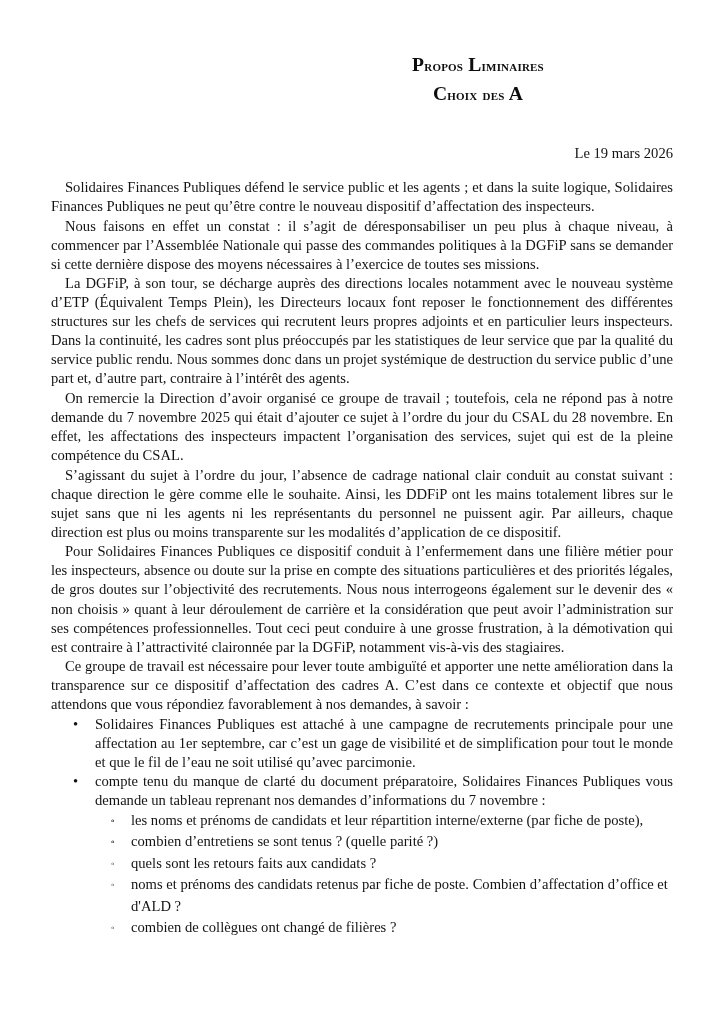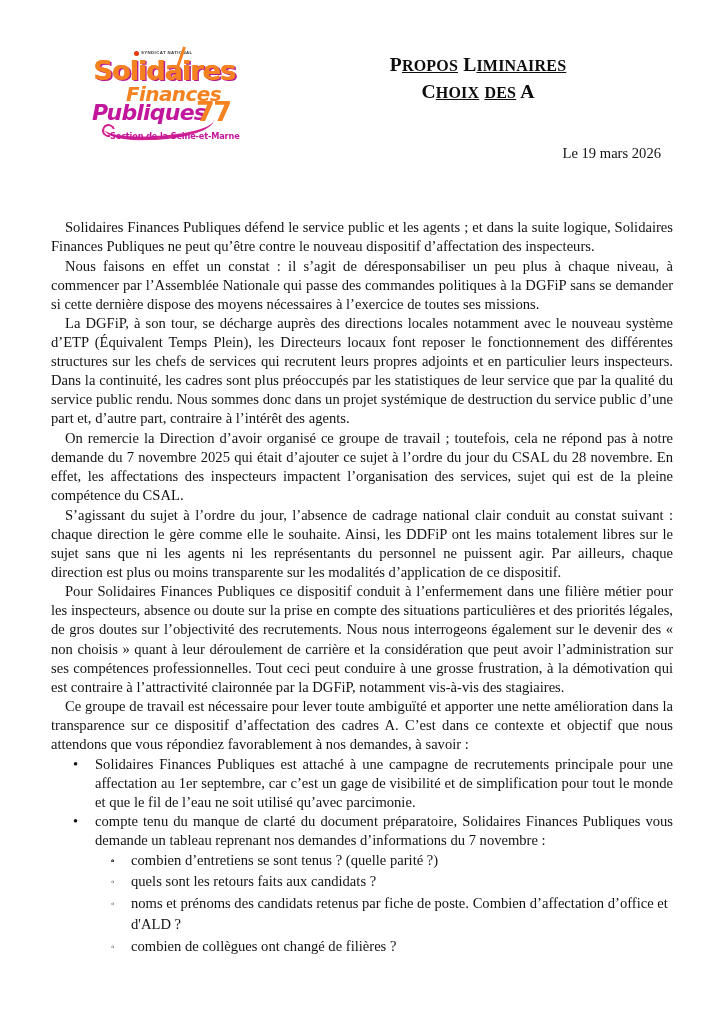"Solidaires" div.logo { html: <div> <div></div> <div>SYNDICAT NATIONAL</div> <div></div> <div>Solidaires</div> <div>Finances</div> <div>Publiques</div> <div>77</div> <div></div> <div></div> <div>Section de la Seine-et-Marne</div> </div> -> none }
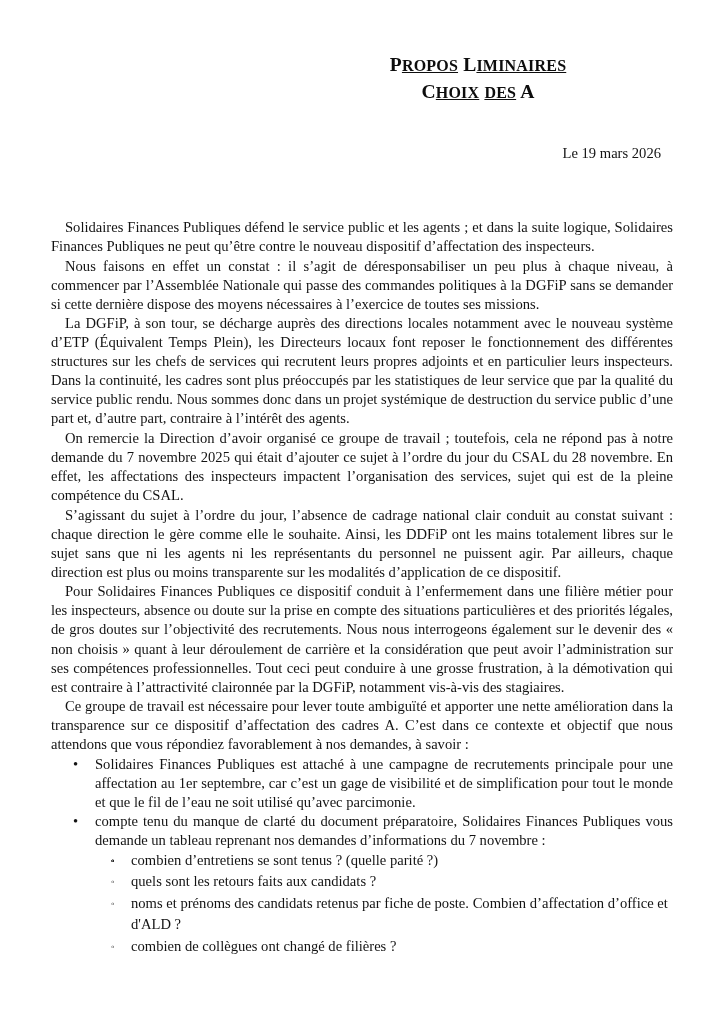"ROPOS" .sc-sm { font-size: 16px -> 11px; text-decoration: underline -> none }
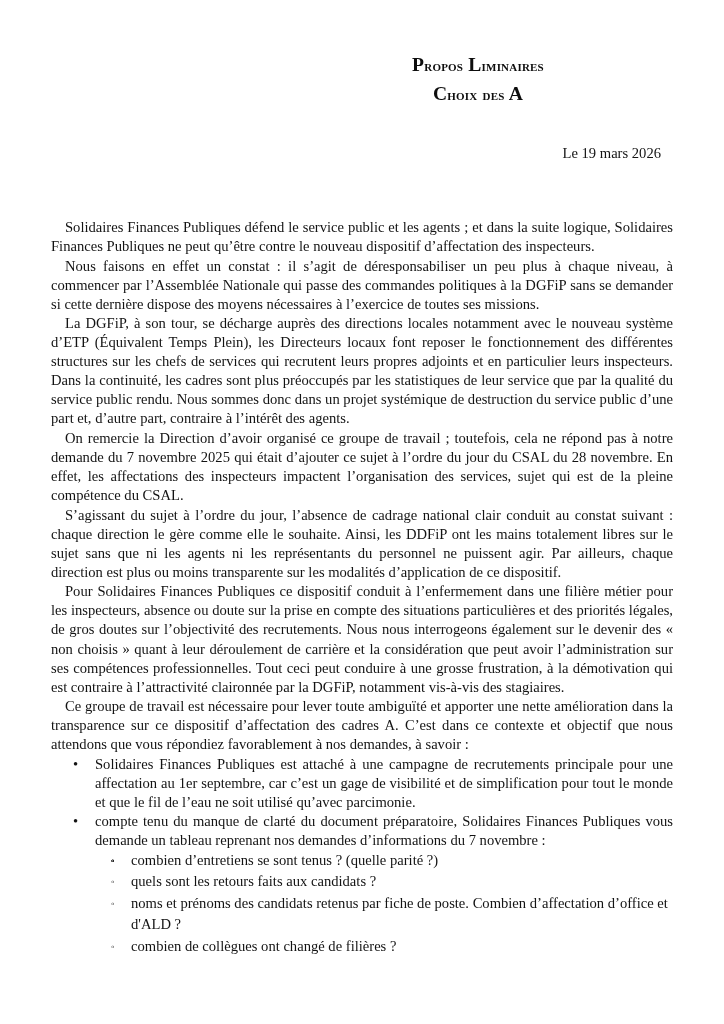"Le 19 mars 2026" .date-line { left: 258px -> 270px }
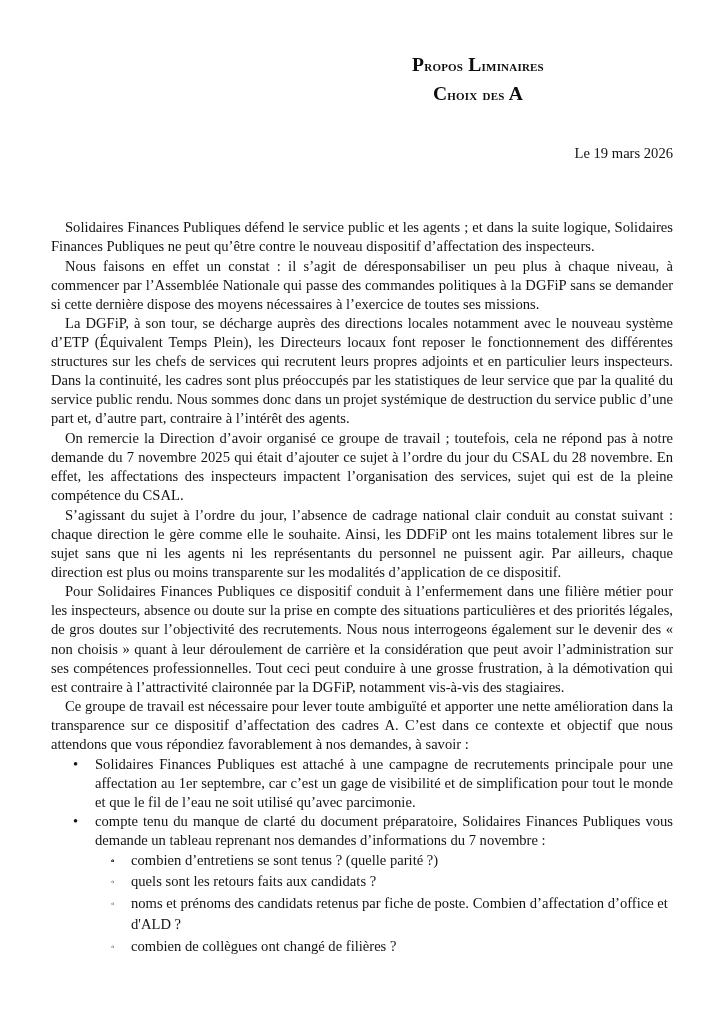"Solidaires Finances Publiques défend le" .body-text { margin-top: 40px -> none }
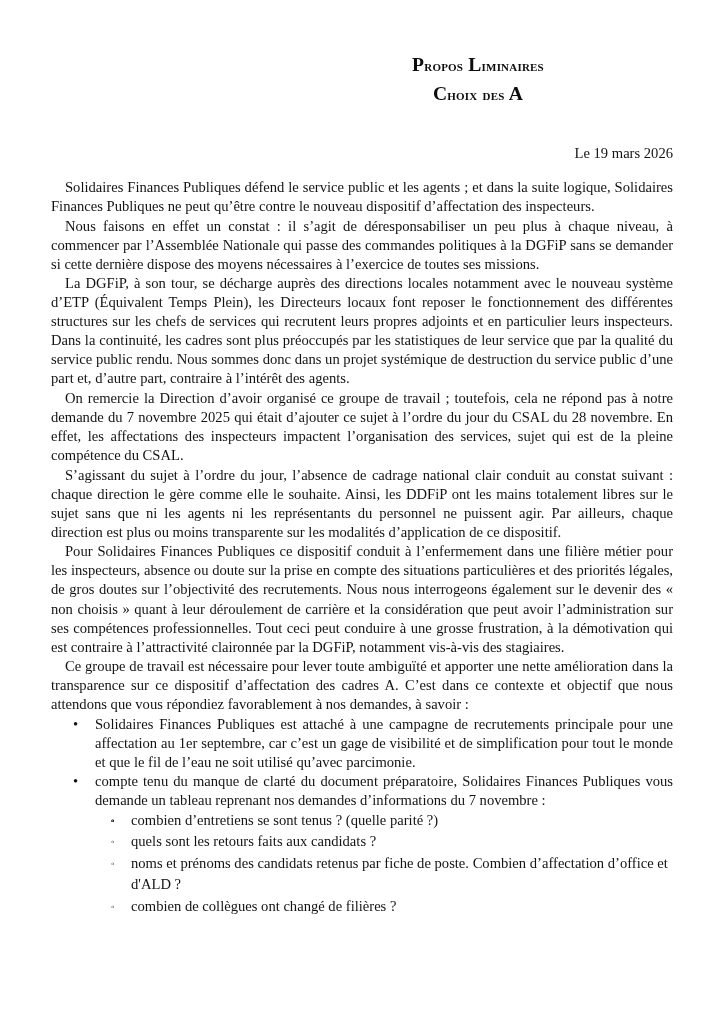"les noms et prénoms de" span.li-text { html: none -> <span>les noms et prénoms de candidats et leur répartition interne/externe (par fiche de poste),</span> }
